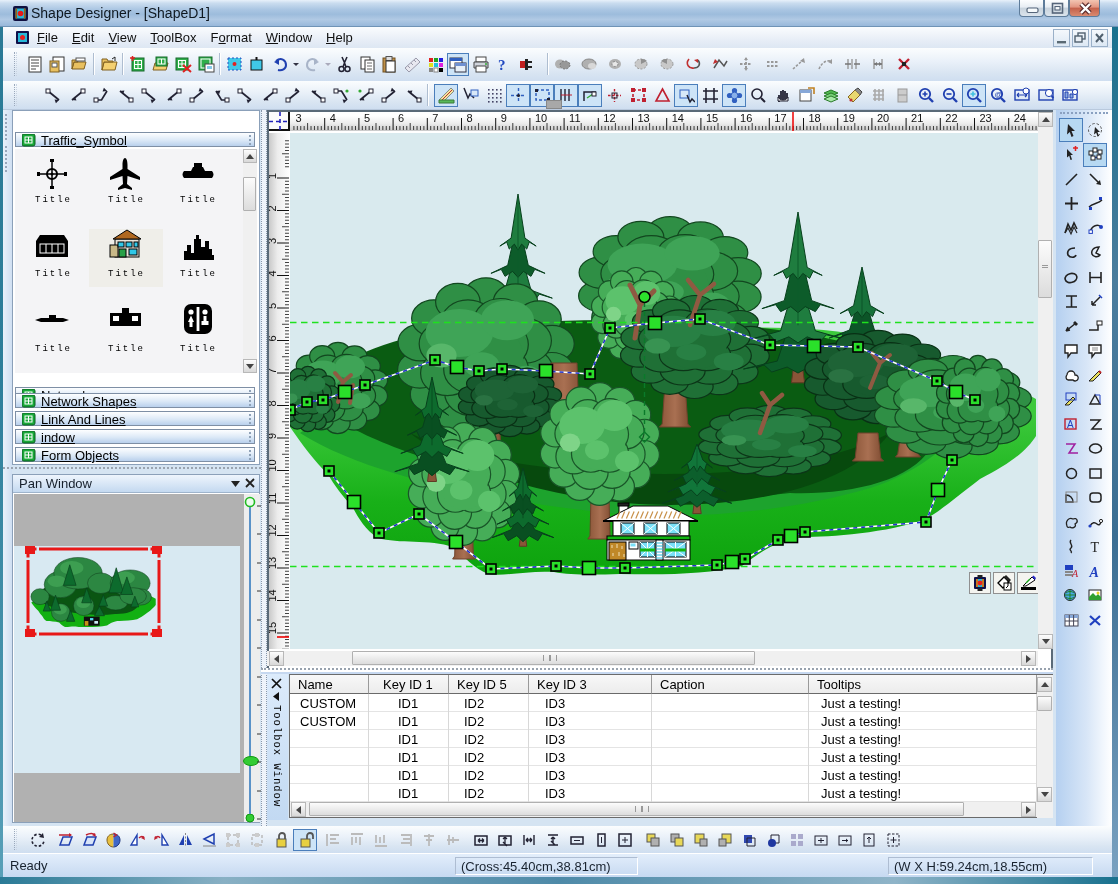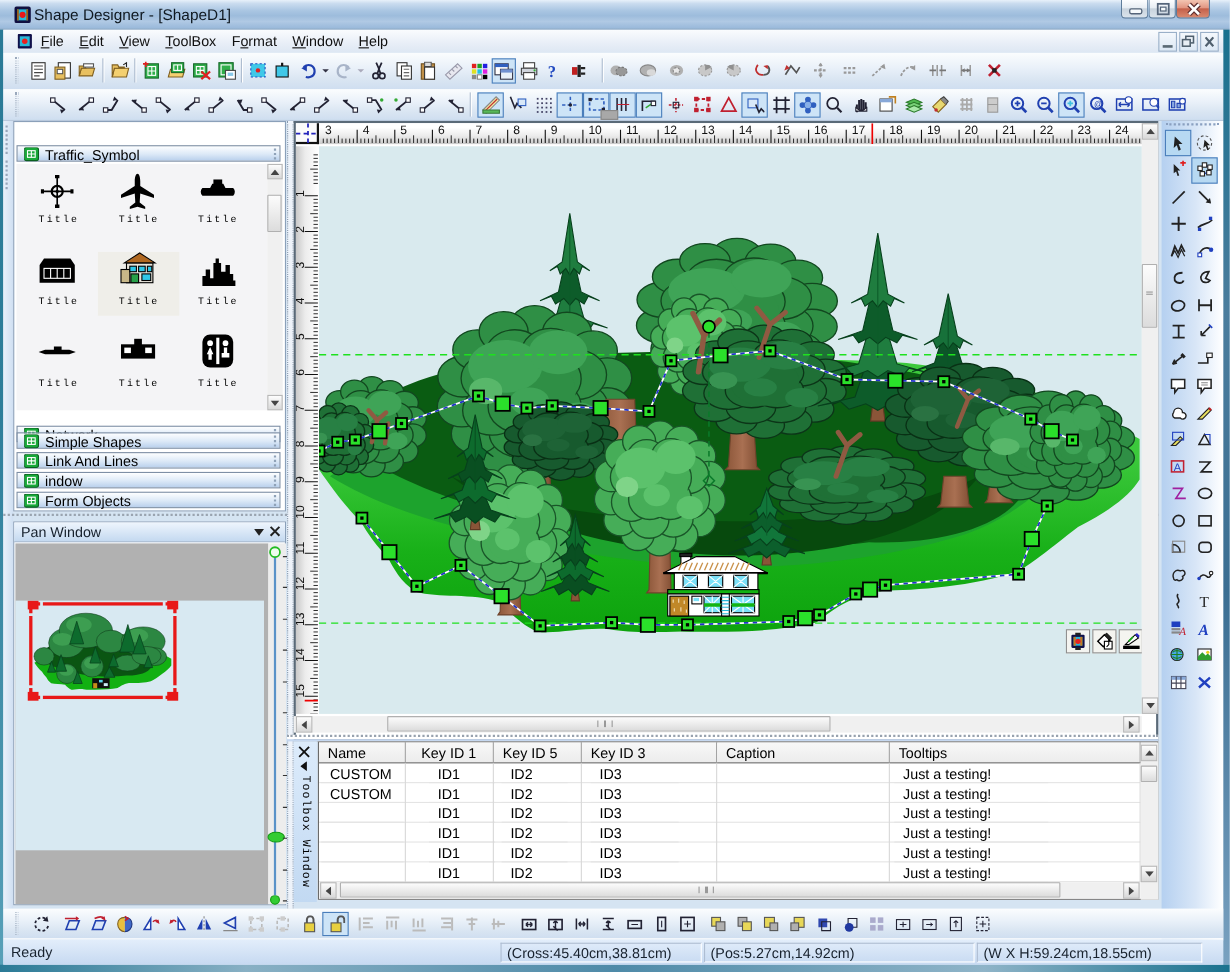"Traffic_Symbol" .phead .tx { text-decoration: none -> underline }
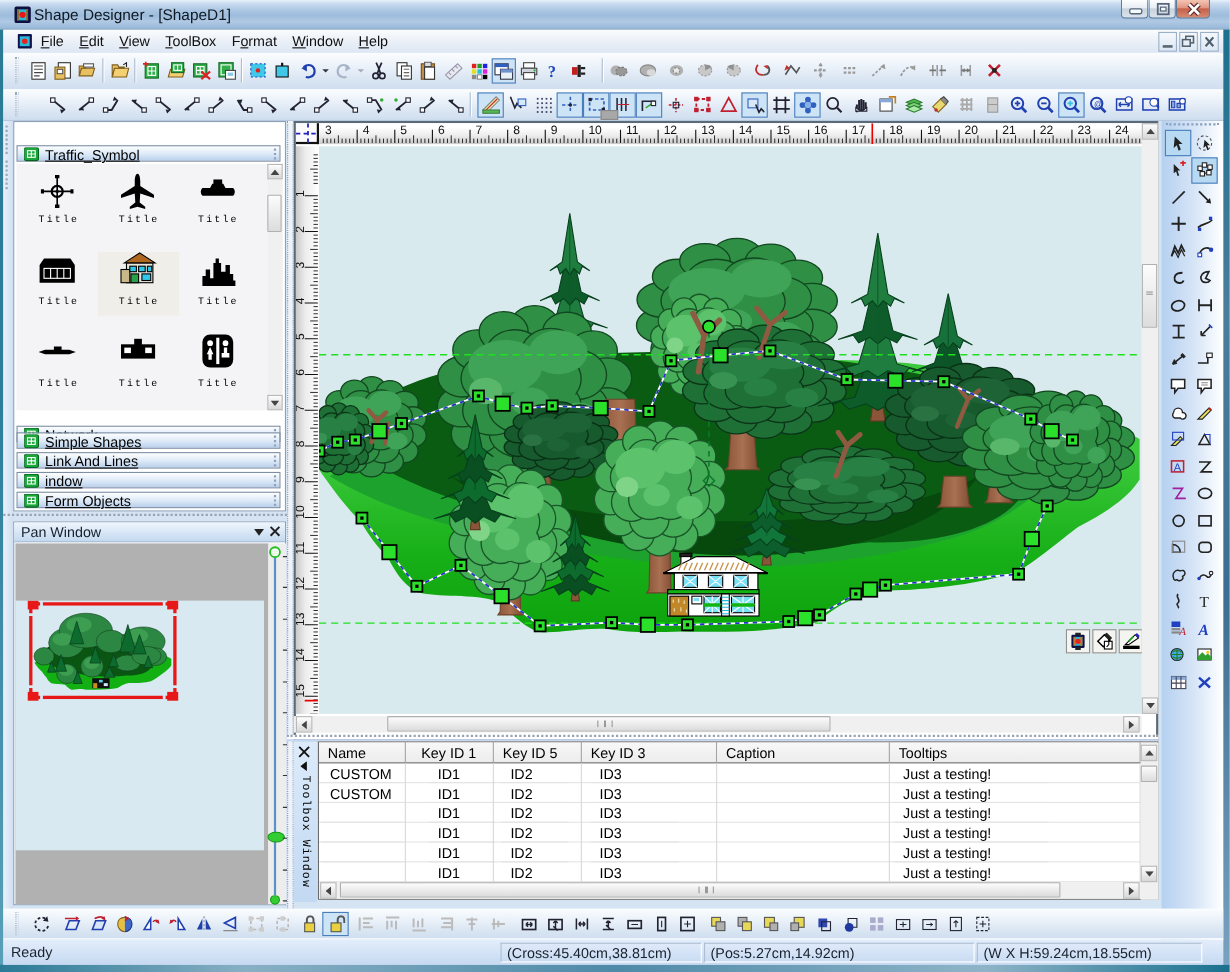"Simple Shapes" span.tx { text: Simple -> Network }
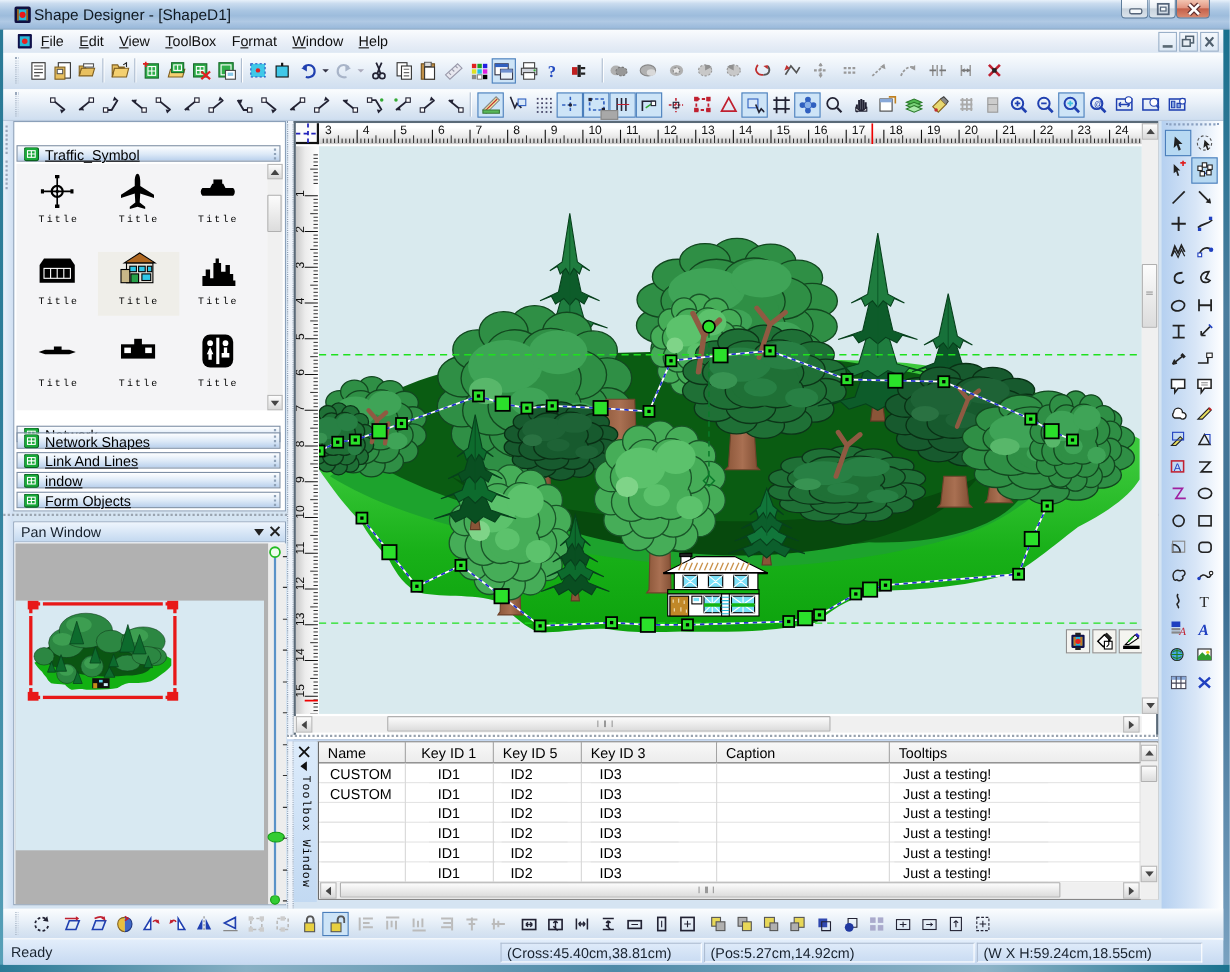"(Pos:5.27cm,14.92cm)" div.sfield { html: <div>(Pos:5.27cm,14.92cm)</div> -> none }
